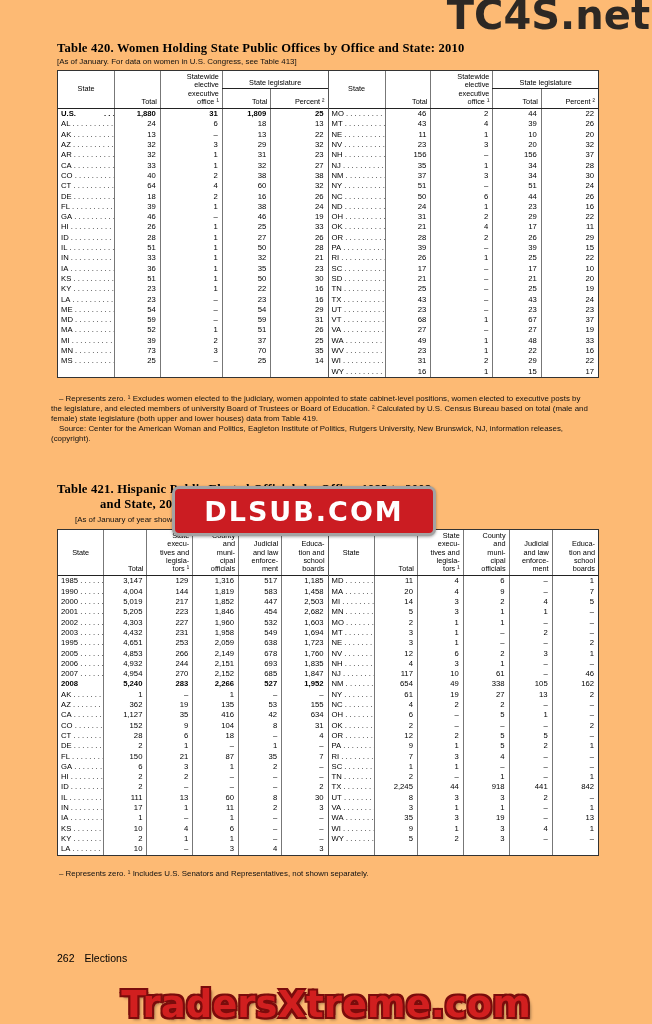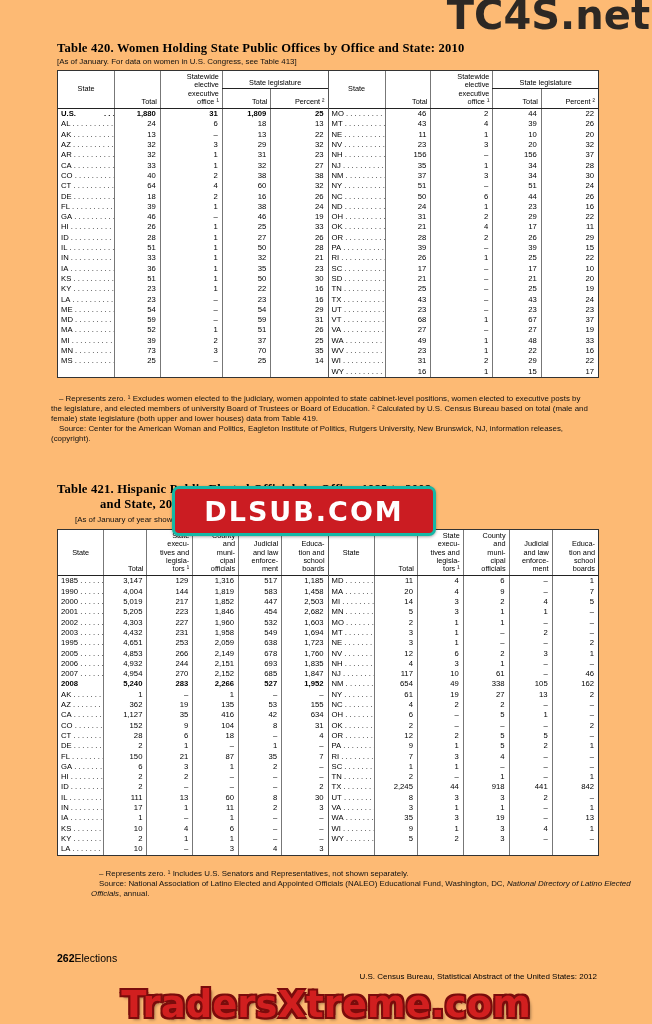"DLSUB.COM" .wm-mid { border: 3px solid #14b8a6 -> 3px solid #a3a3a3 }
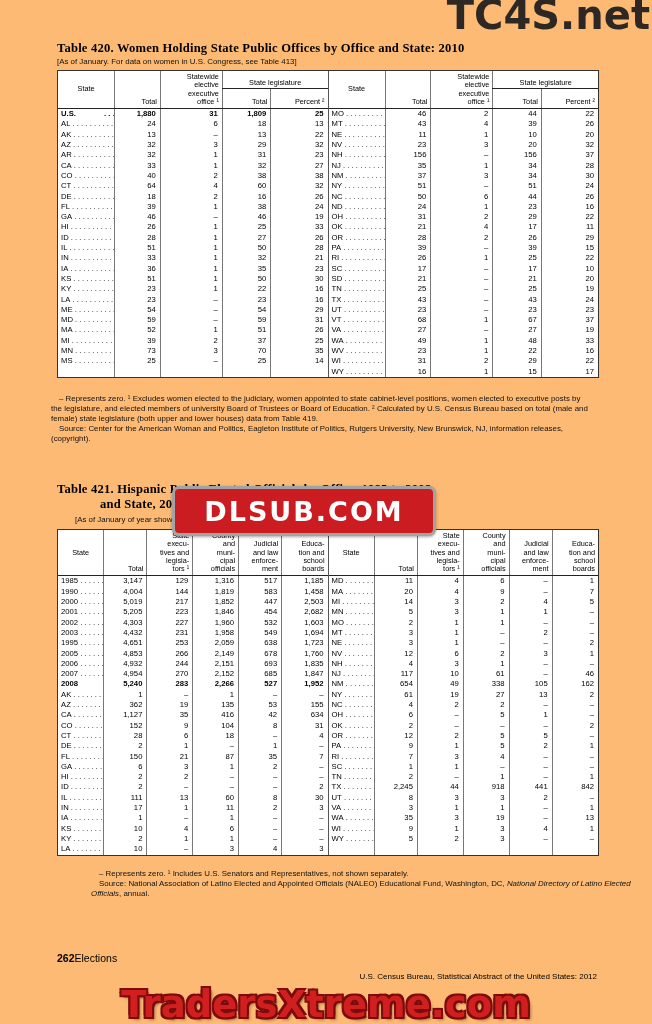"– Represents zero. ¹ Includes" div.fnotes { margin-left: 40px -> none }
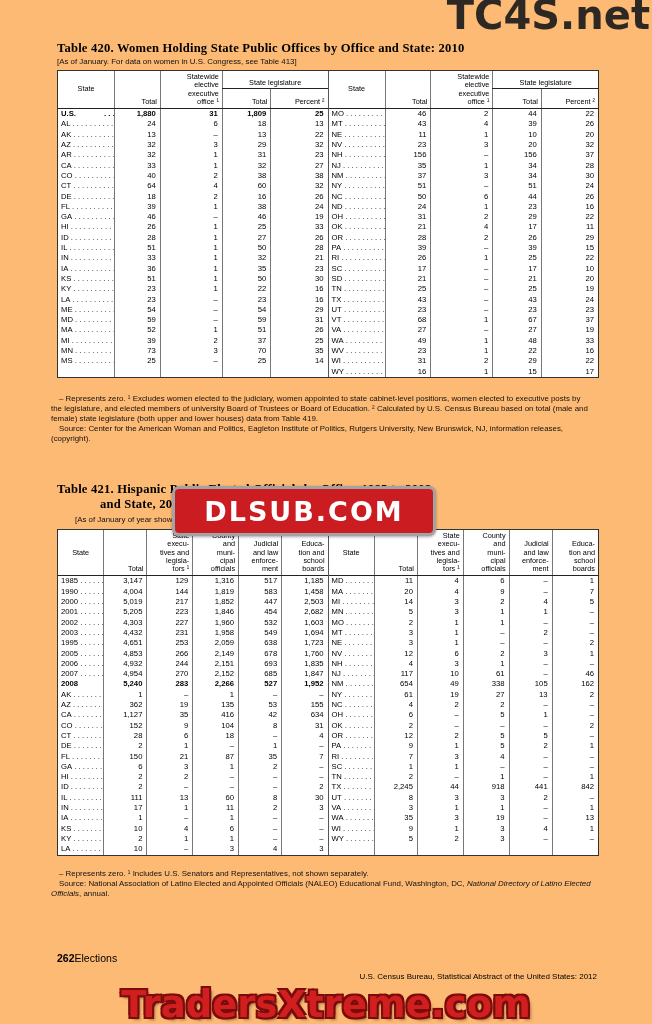"Source: National Association of Latino" p { html: <p><span>Source: National Association of Latino Elected and Appointed Officials (NALEO) Educational Fund, Washington, DC, </span><i>National Directory of Latino Elected Officials</i><span>, annual.</span></p> -> none }
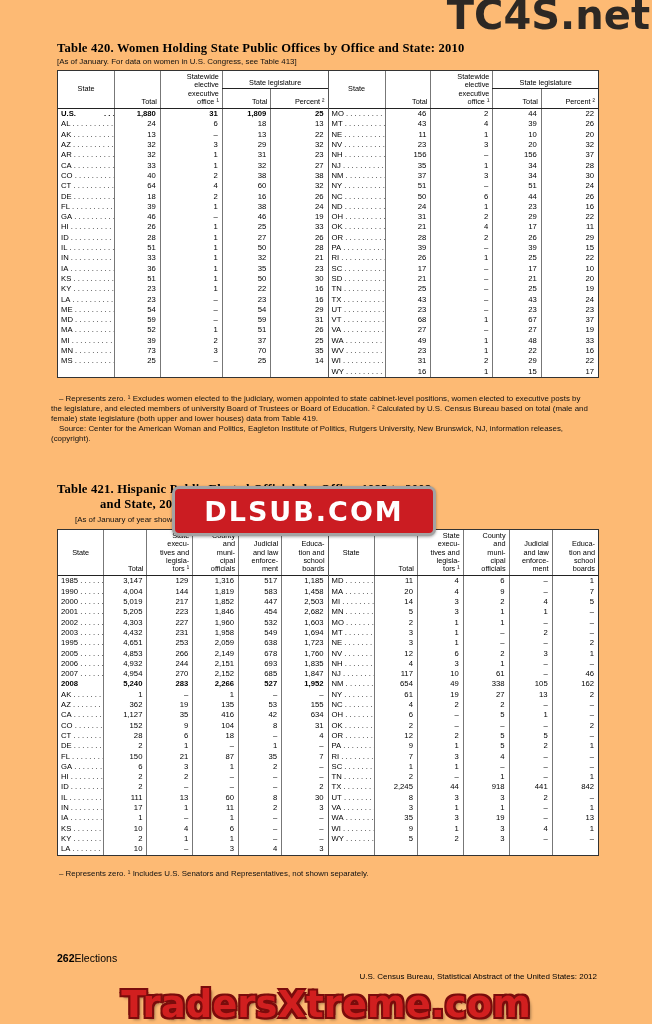"262" .pg-label .num { font-weight: bold -> normal; margin-right: none -> 10px }
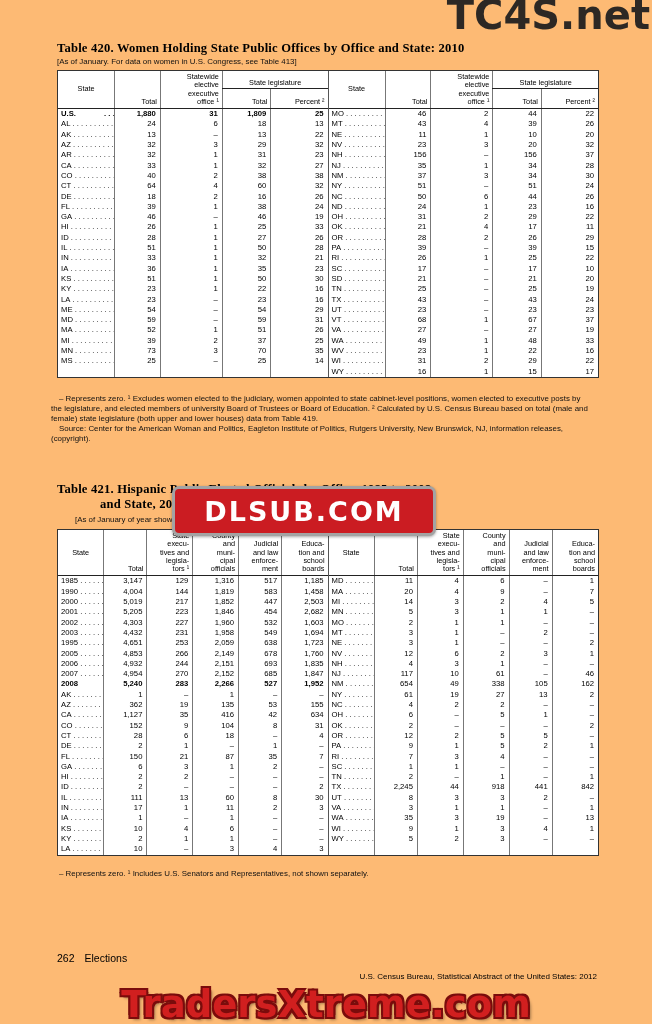"U.S. Census Bureau, Statistical Abstract" div.census-src { html: <div>U.S. Census Bureau, Statistical Abstract of the United States: 2012</div> -> none }
